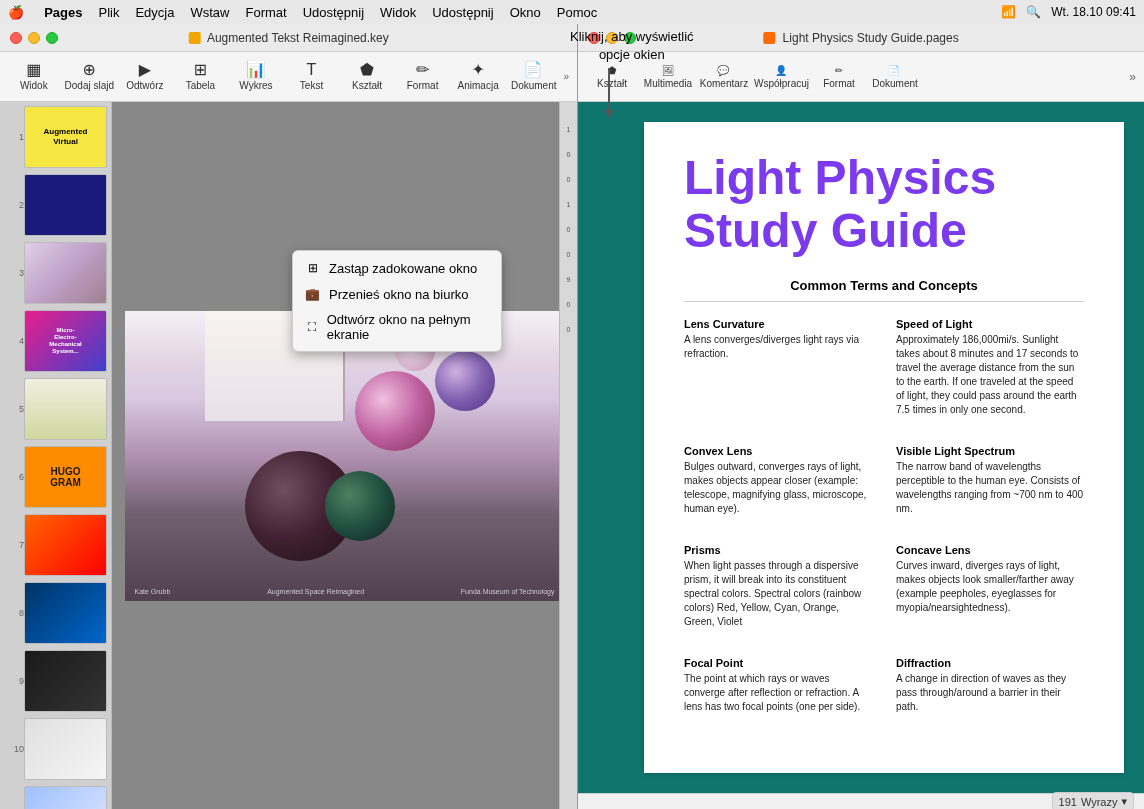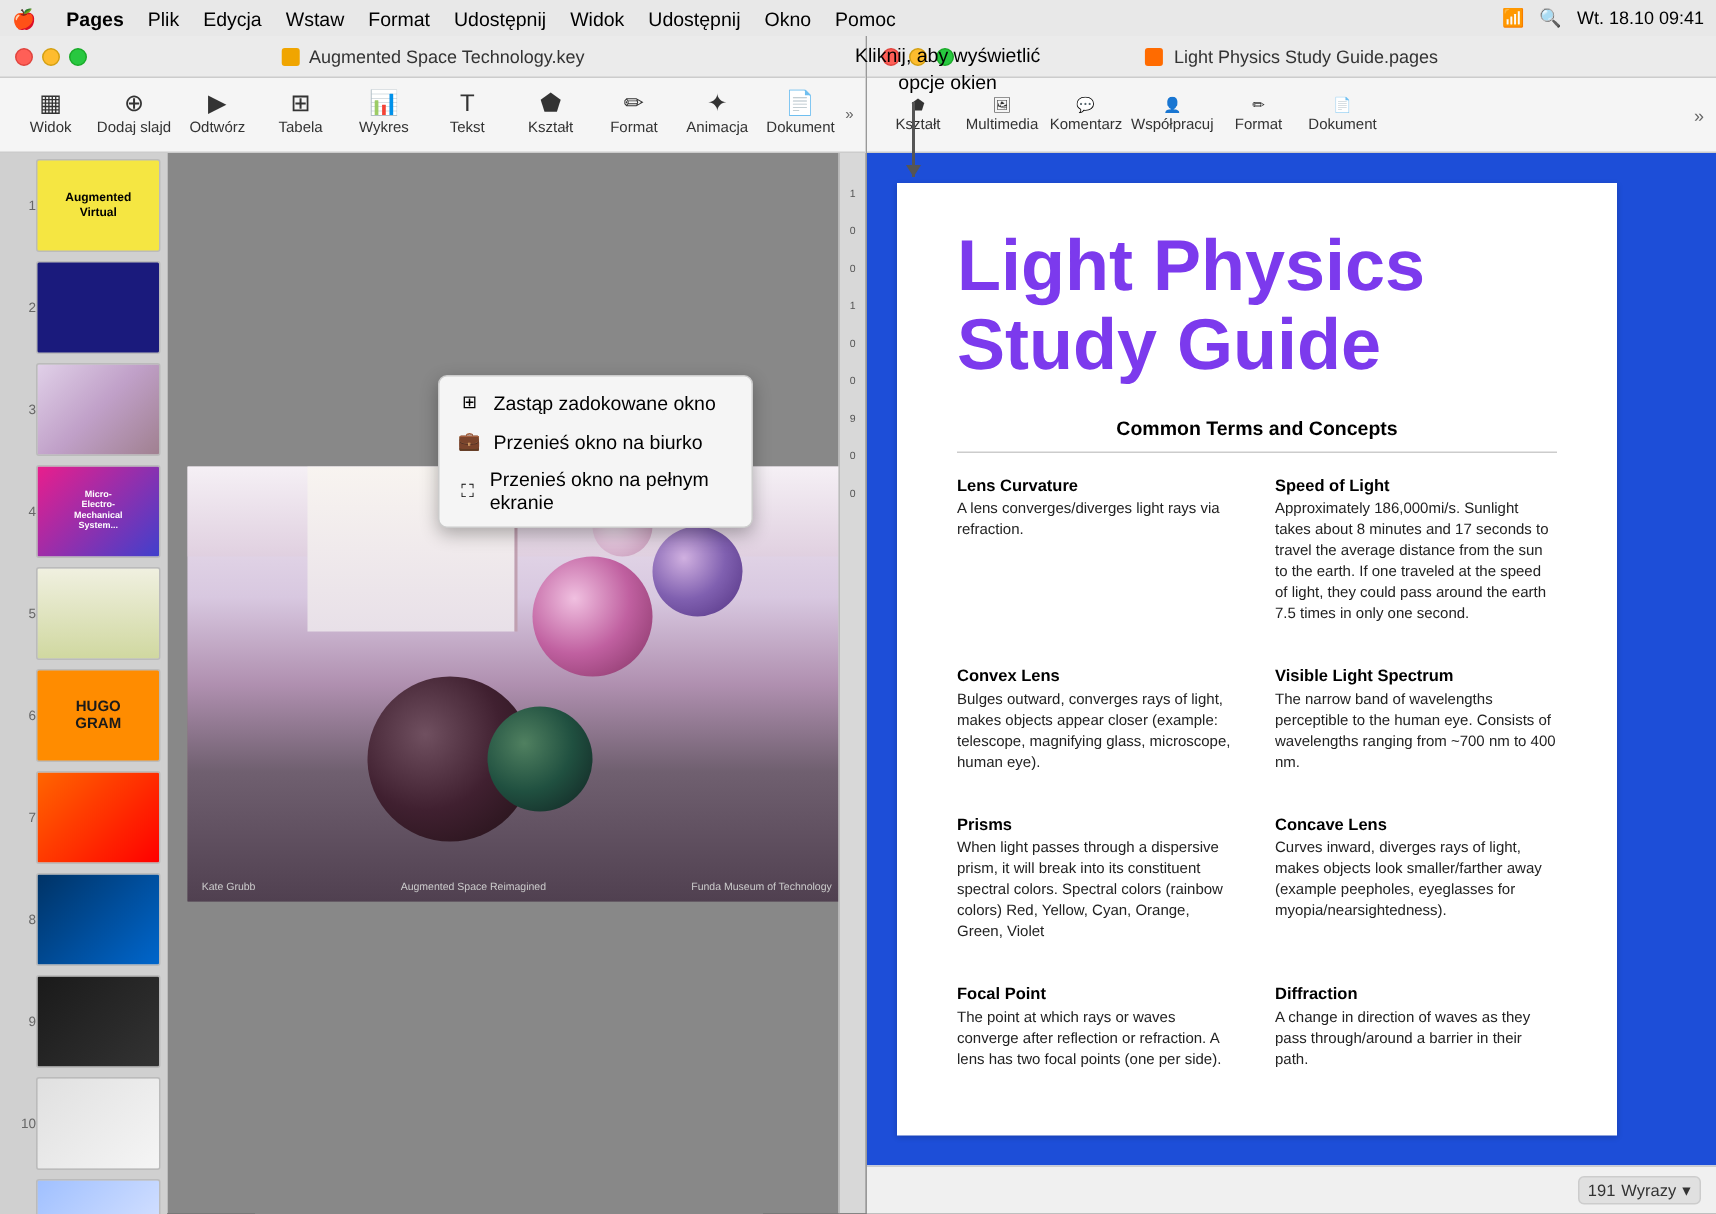"Augmented Space Technology.key" span { text: Space Technology.key -> Tekst Reimagined.key }
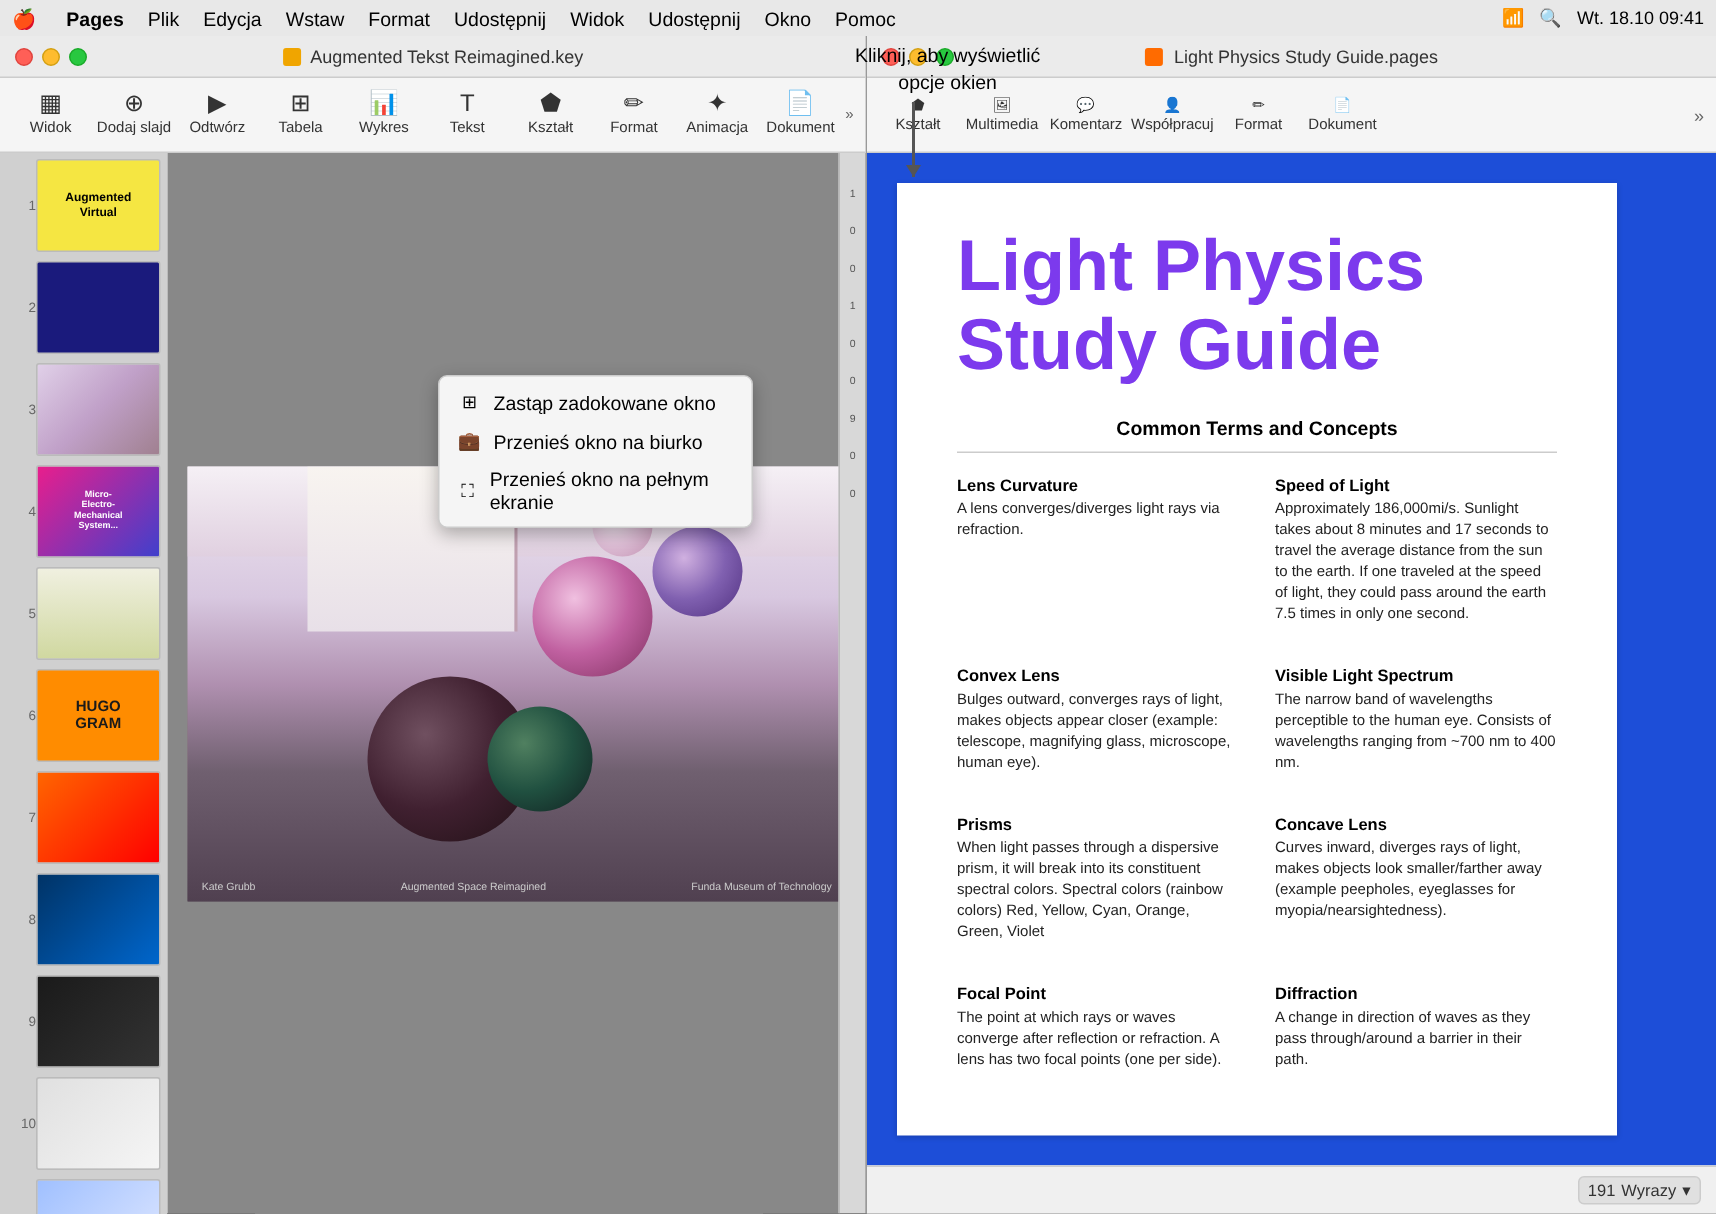"Light Physics" .pages-content { background: #1d4ed8 -> #0f766e; justify-content: flex-start -> flex-end }
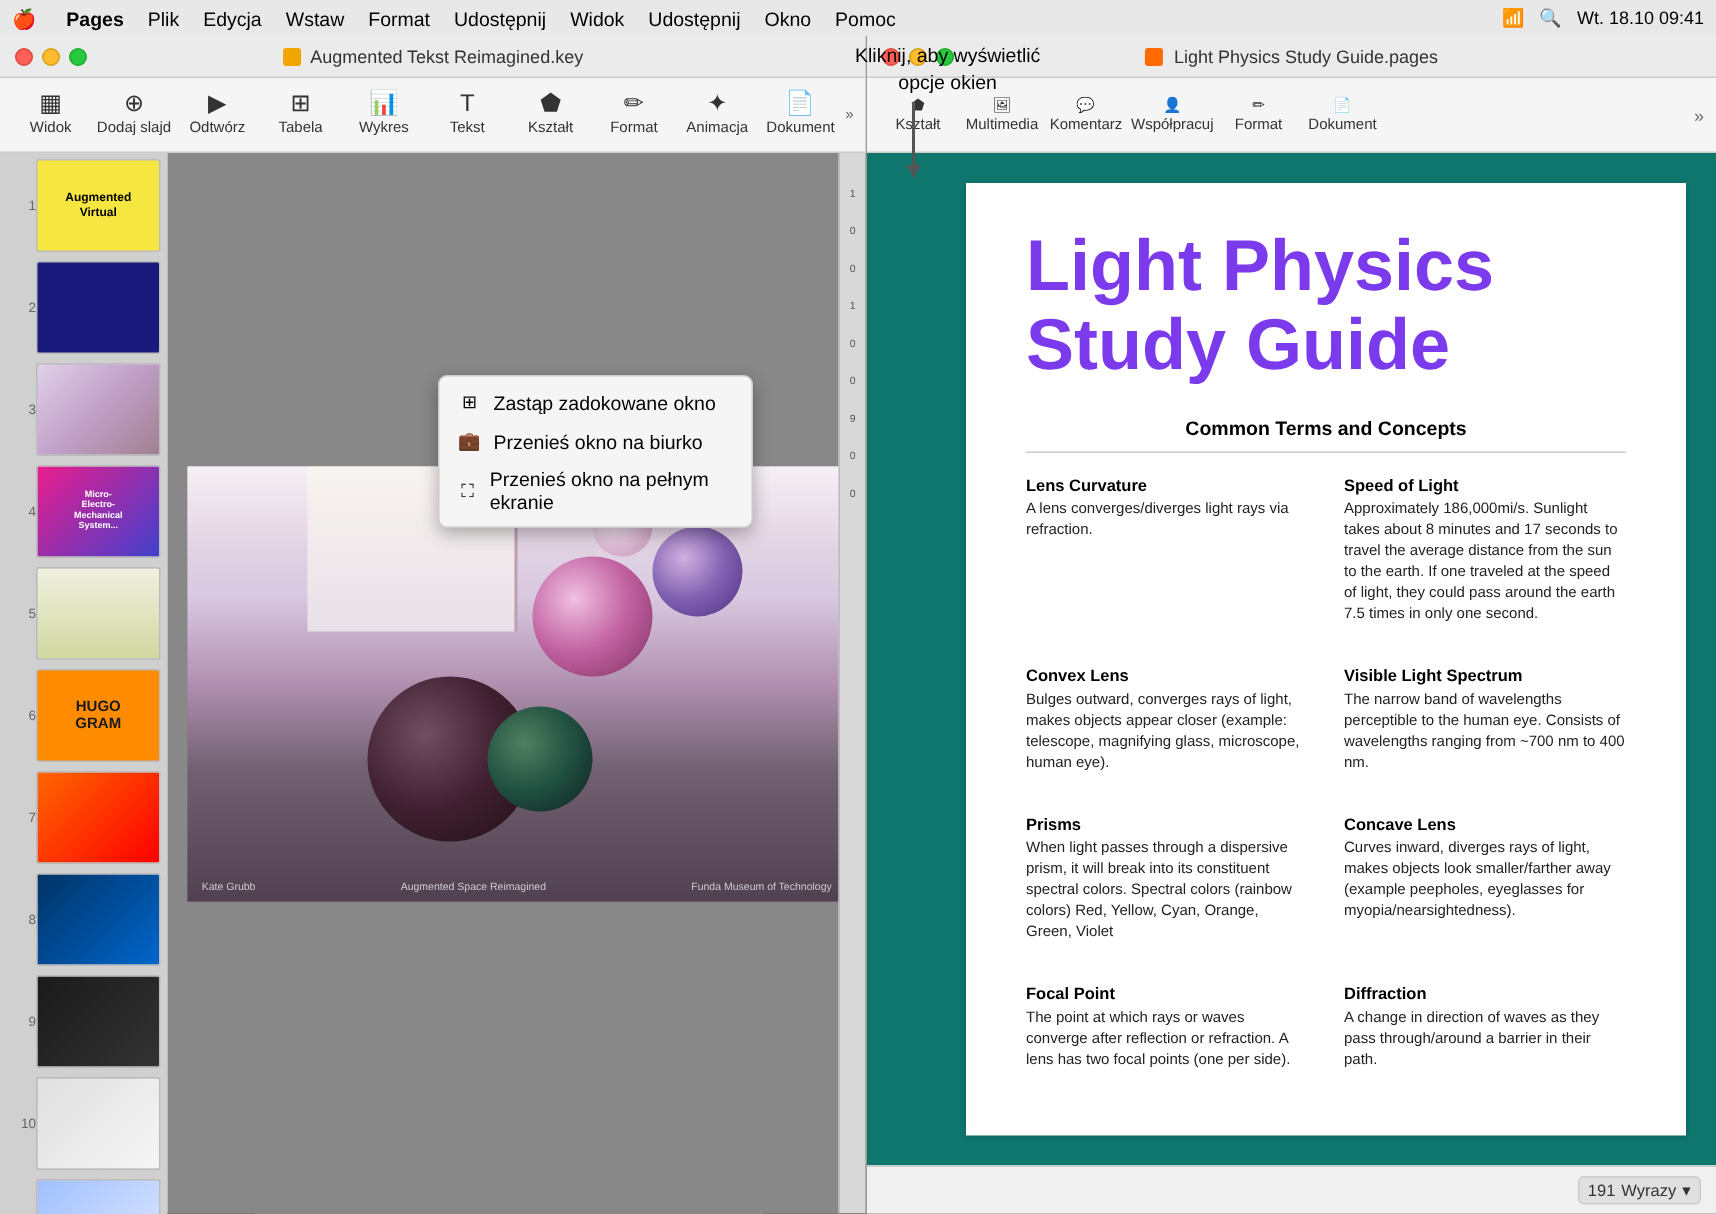"Przenieś okno na pełnym ekranie" span { text: Przenieś -> Odtwórz }
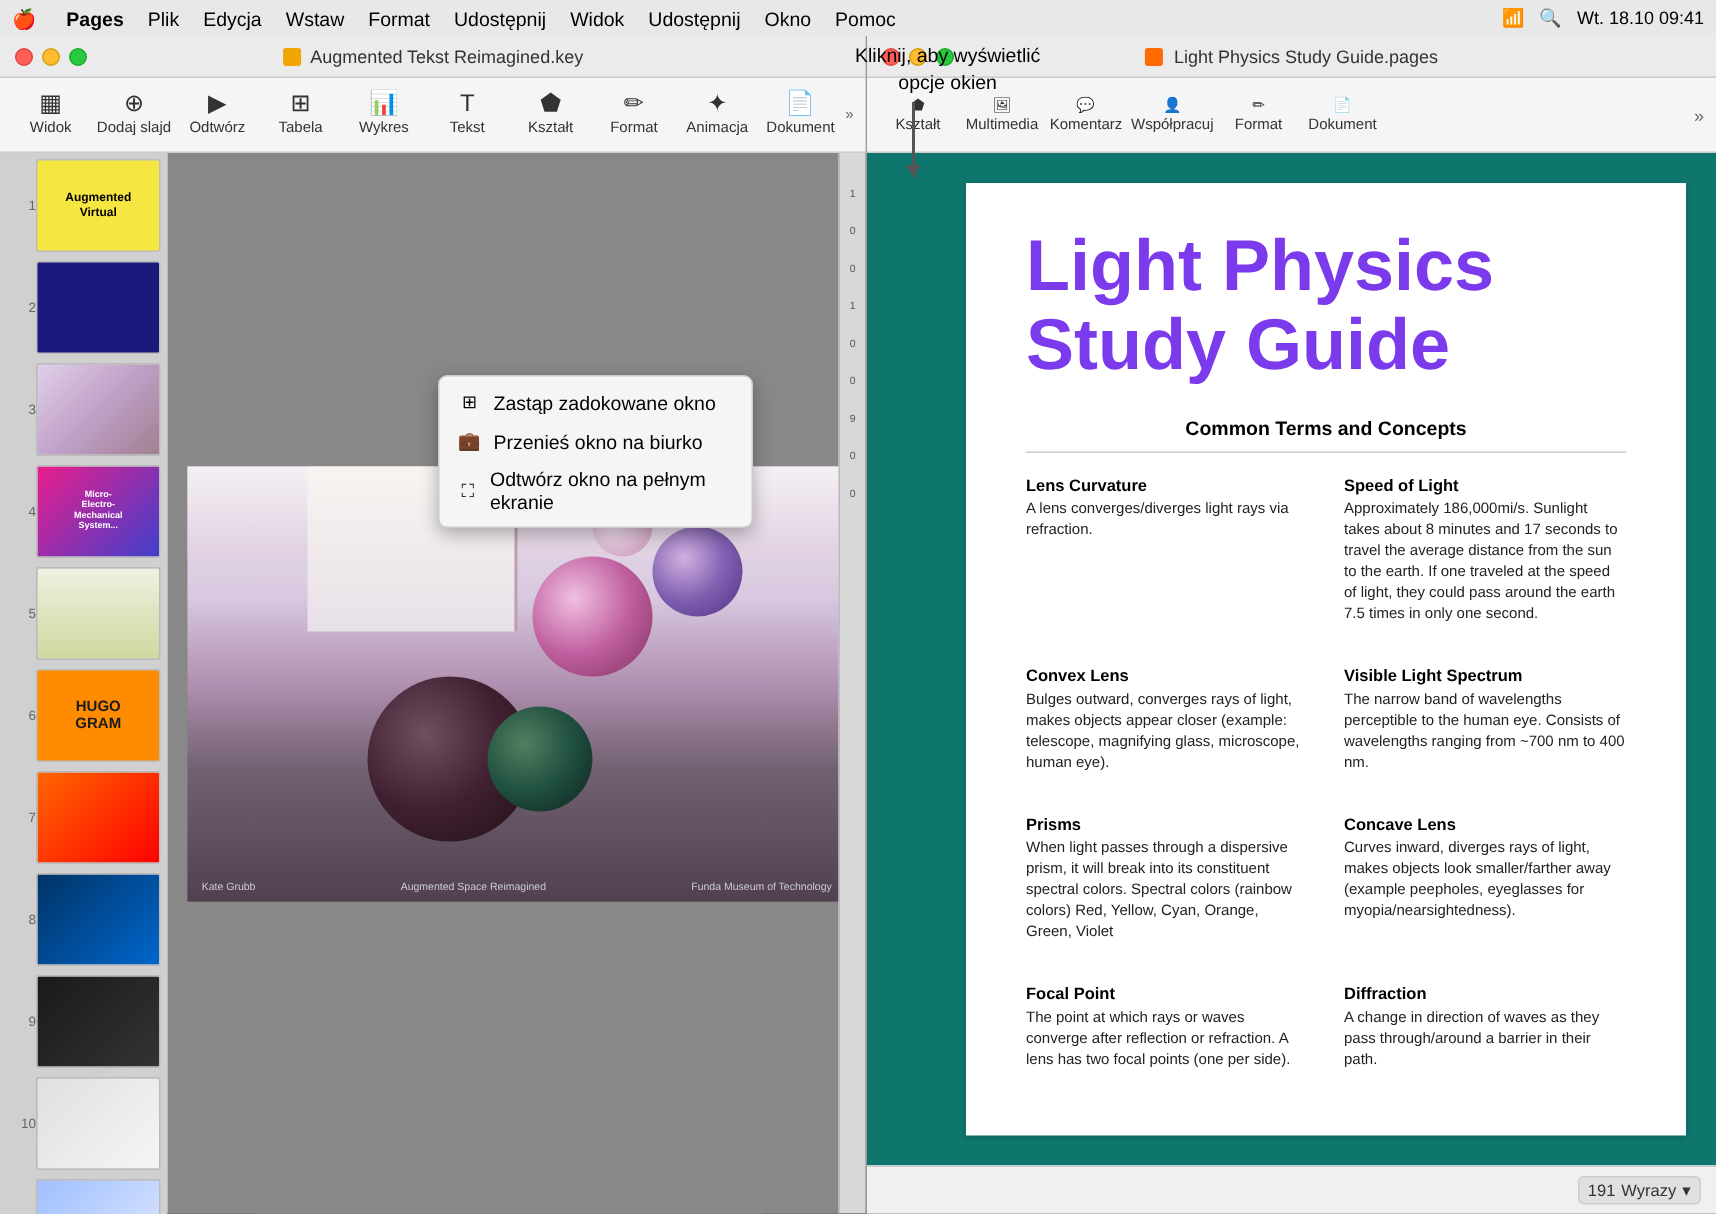"191" .pages-bottombar { height: 32px -> 16px }
